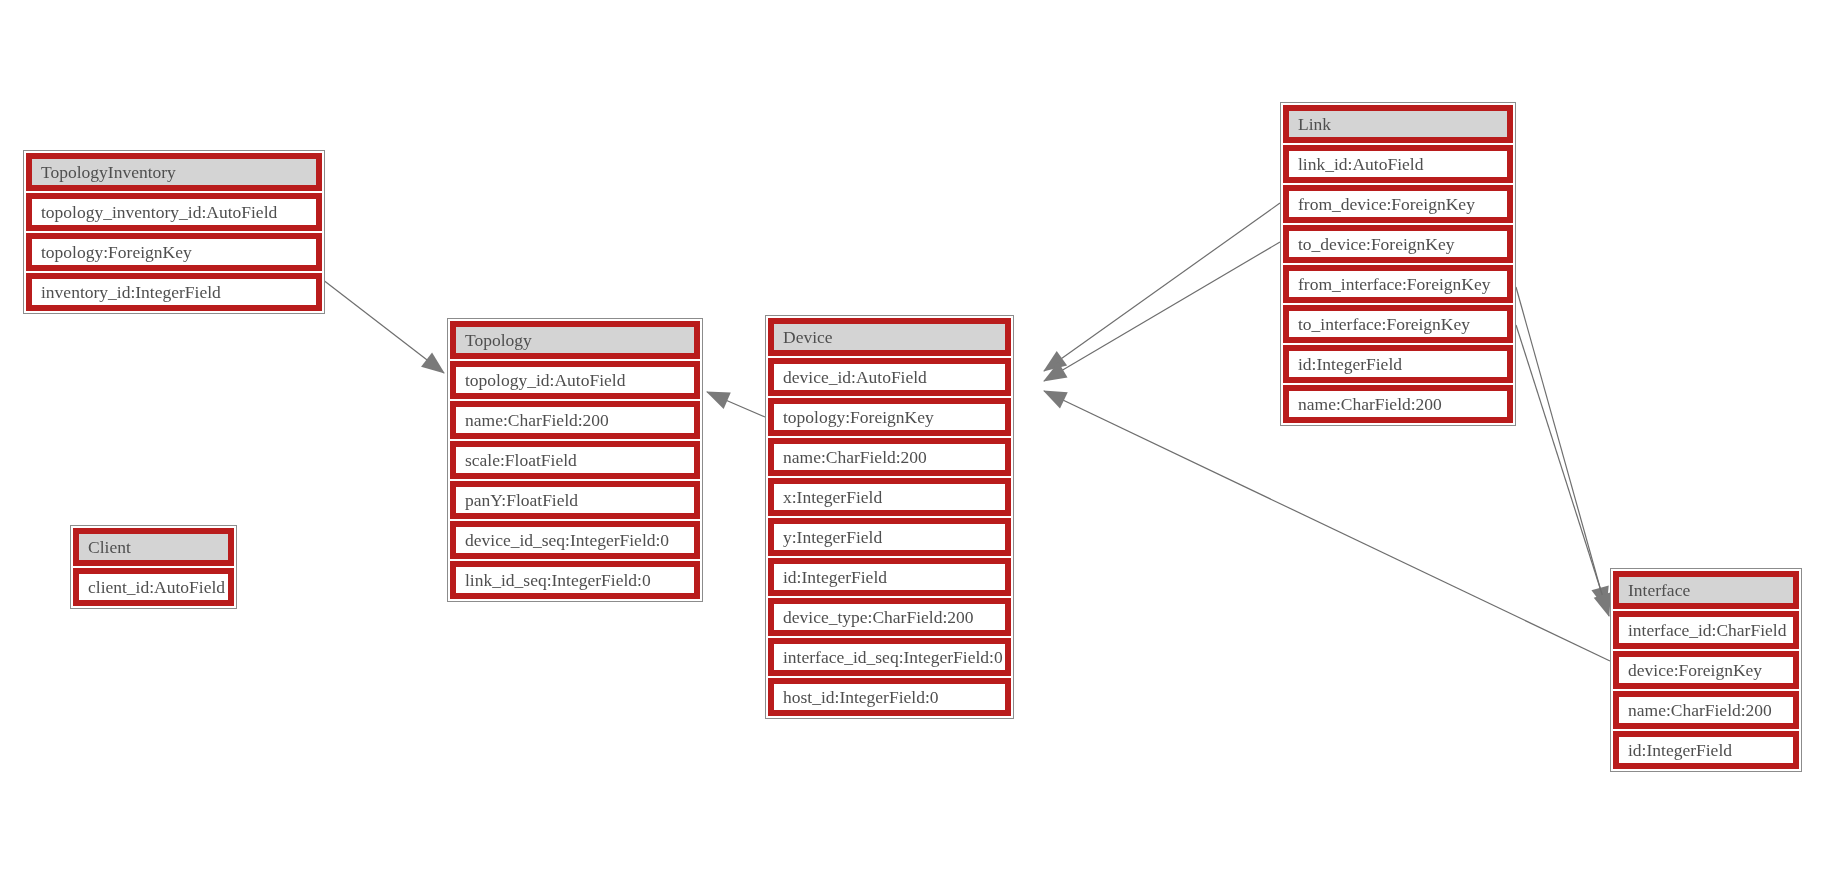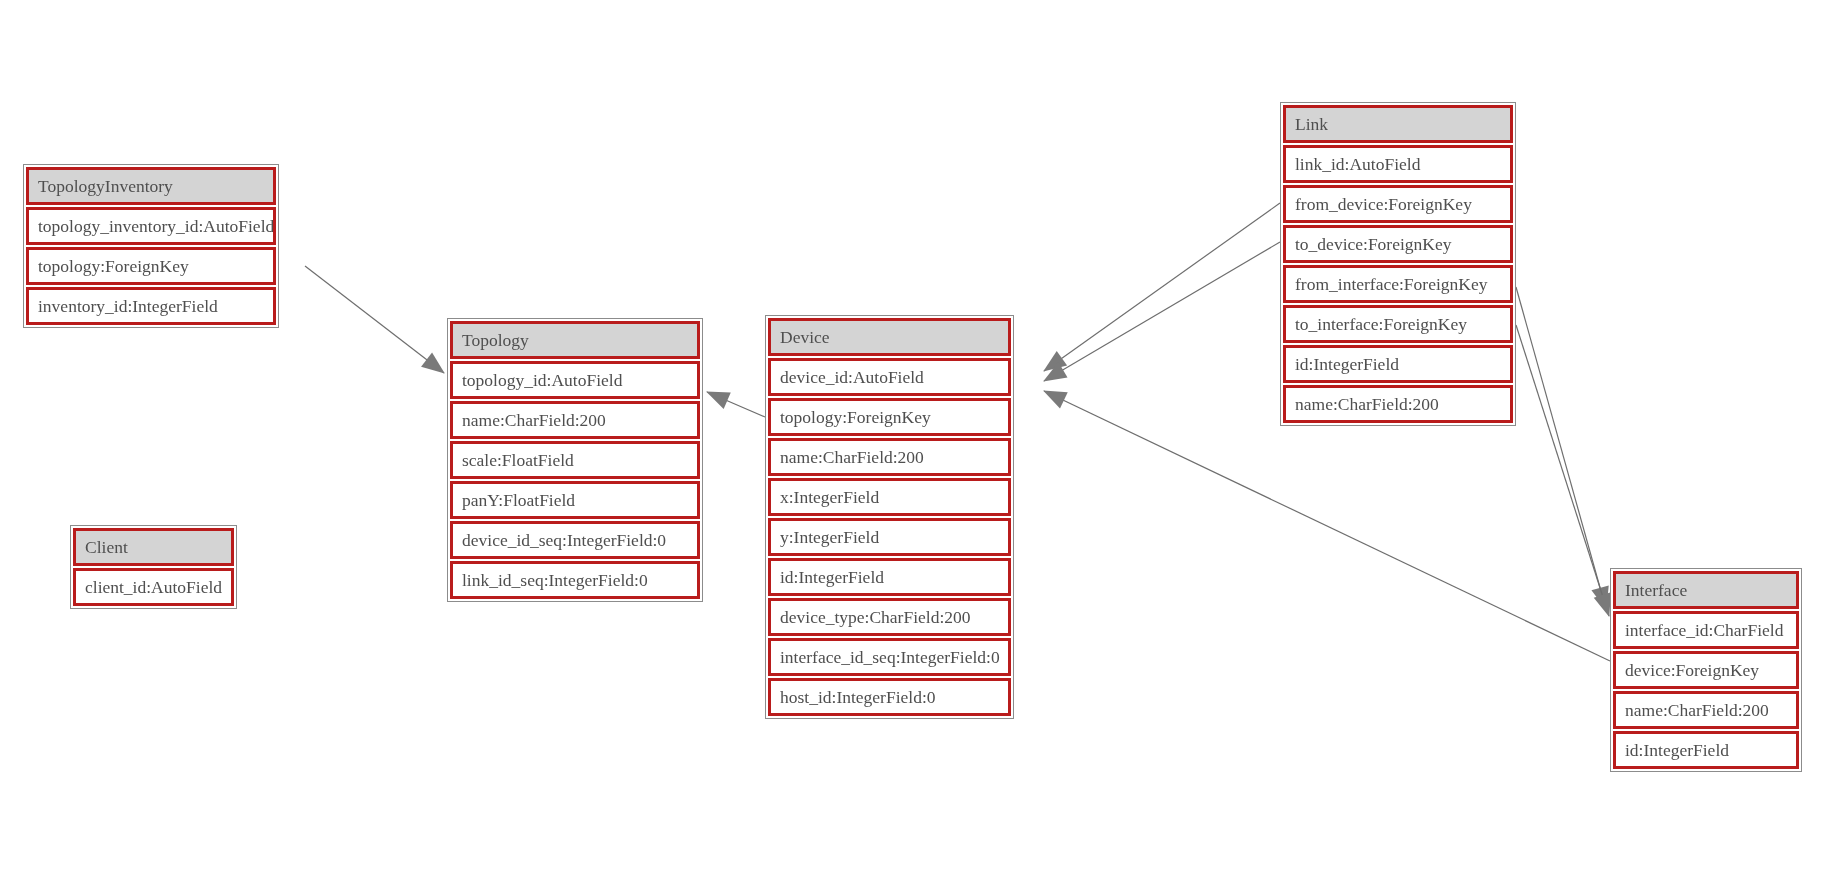"Link" .cell { border: 3px solid #b91c1c -> 6px solid #b91c1c }
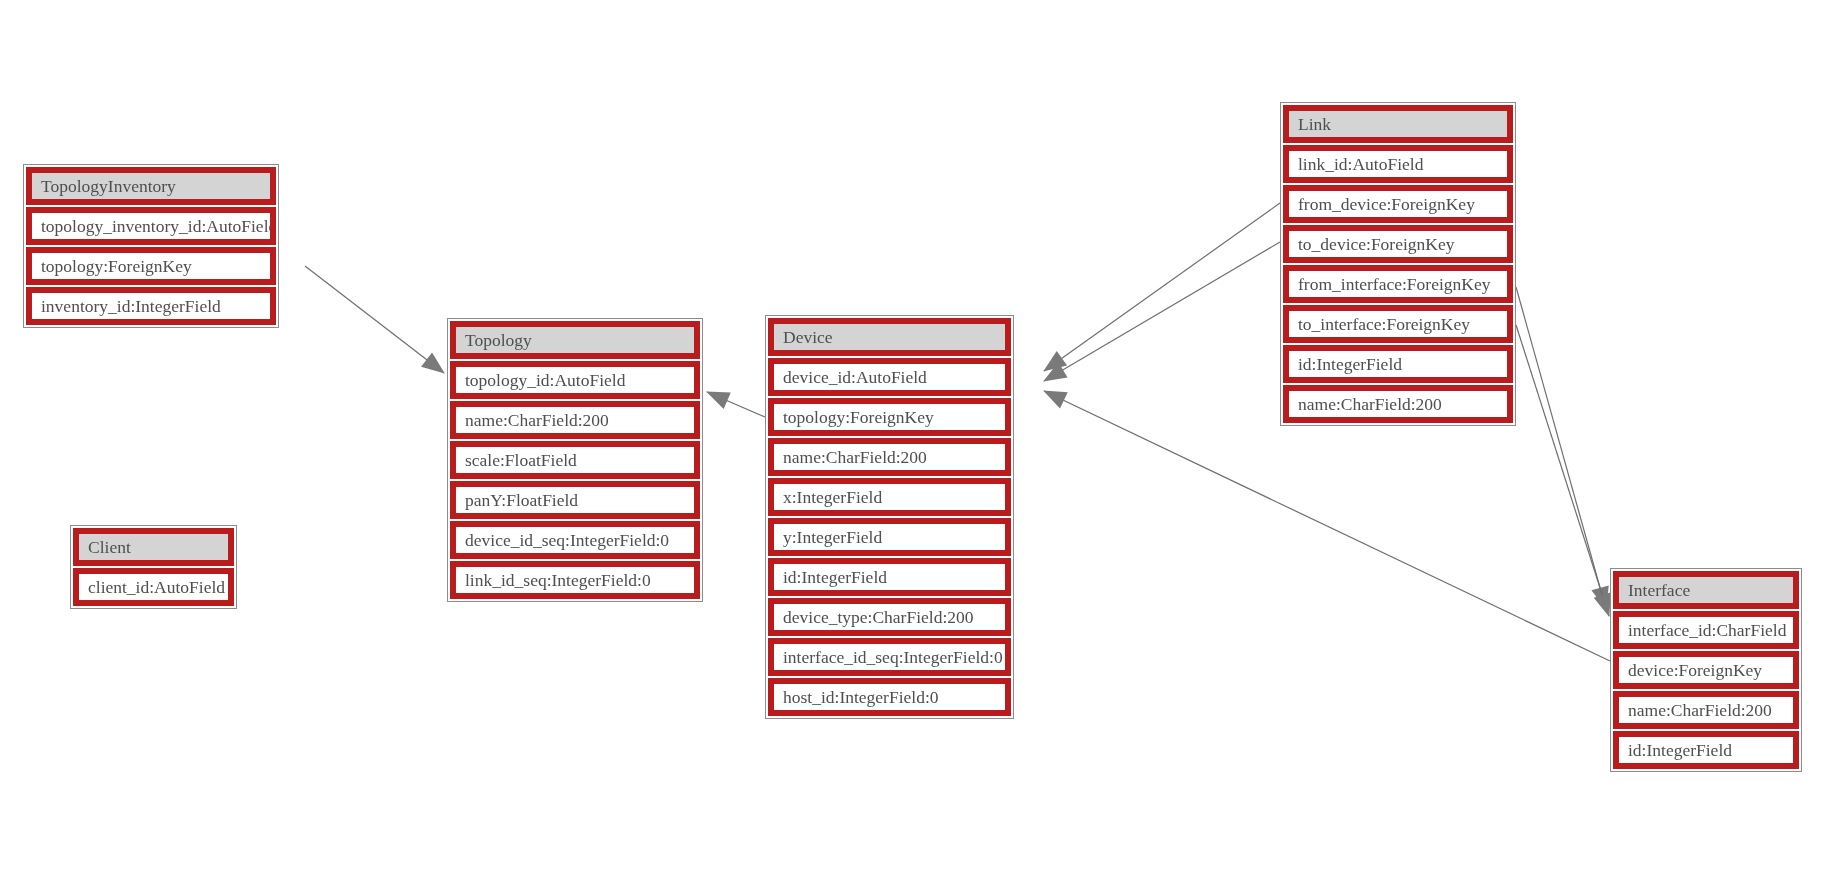"TopologyInventory" div.entity { top: 164px -> 150px; width: 256px -> 302px }
